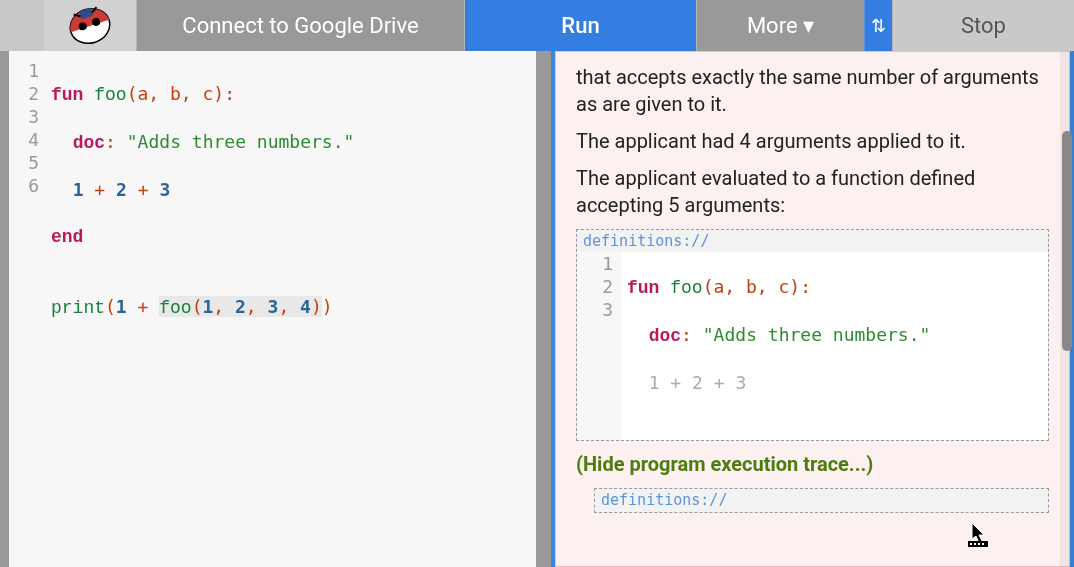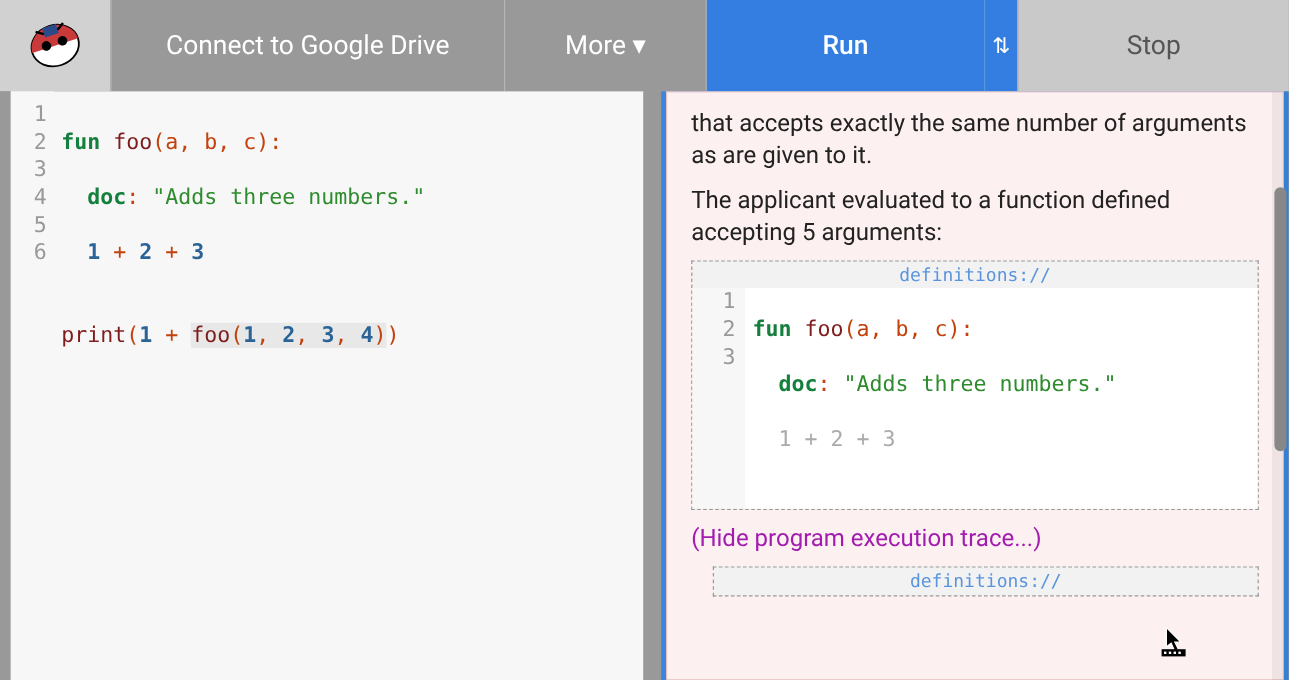"Connect to Google Drive" .toolbar { height: 76px -> 51px; padding-left: none -> 44px }
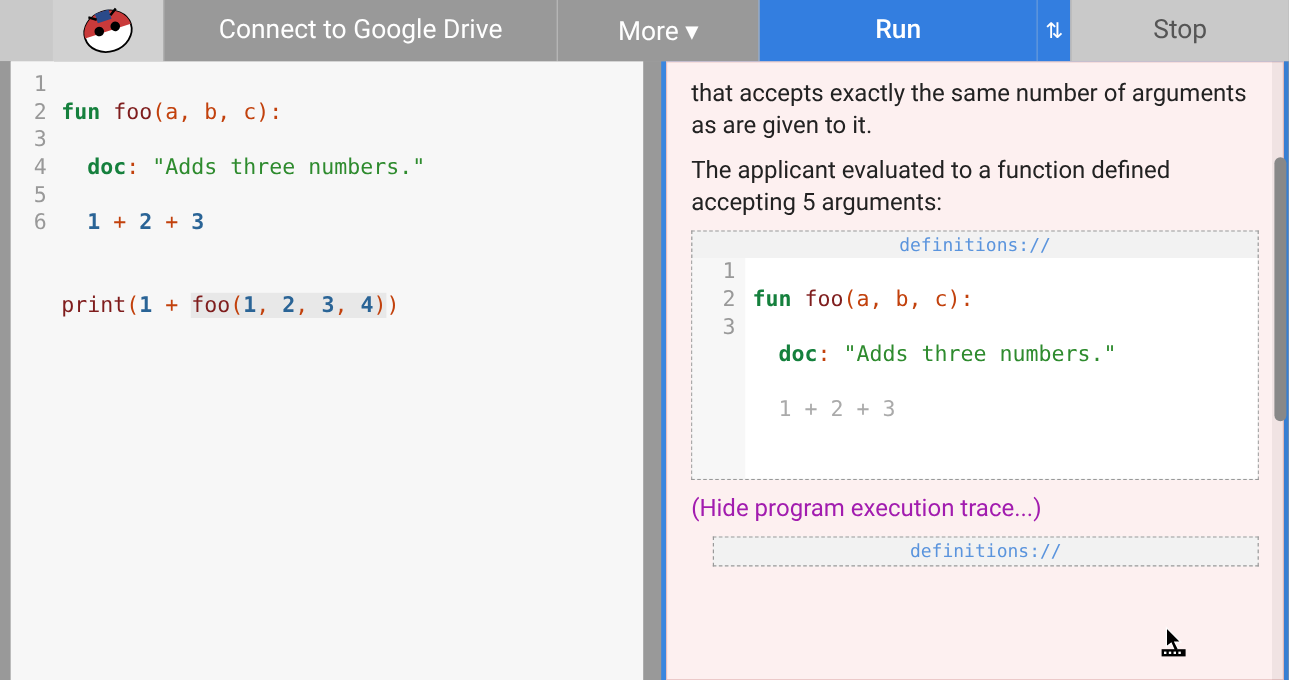"More ▾" div.btn { order: before "Run" -> after "Run" }
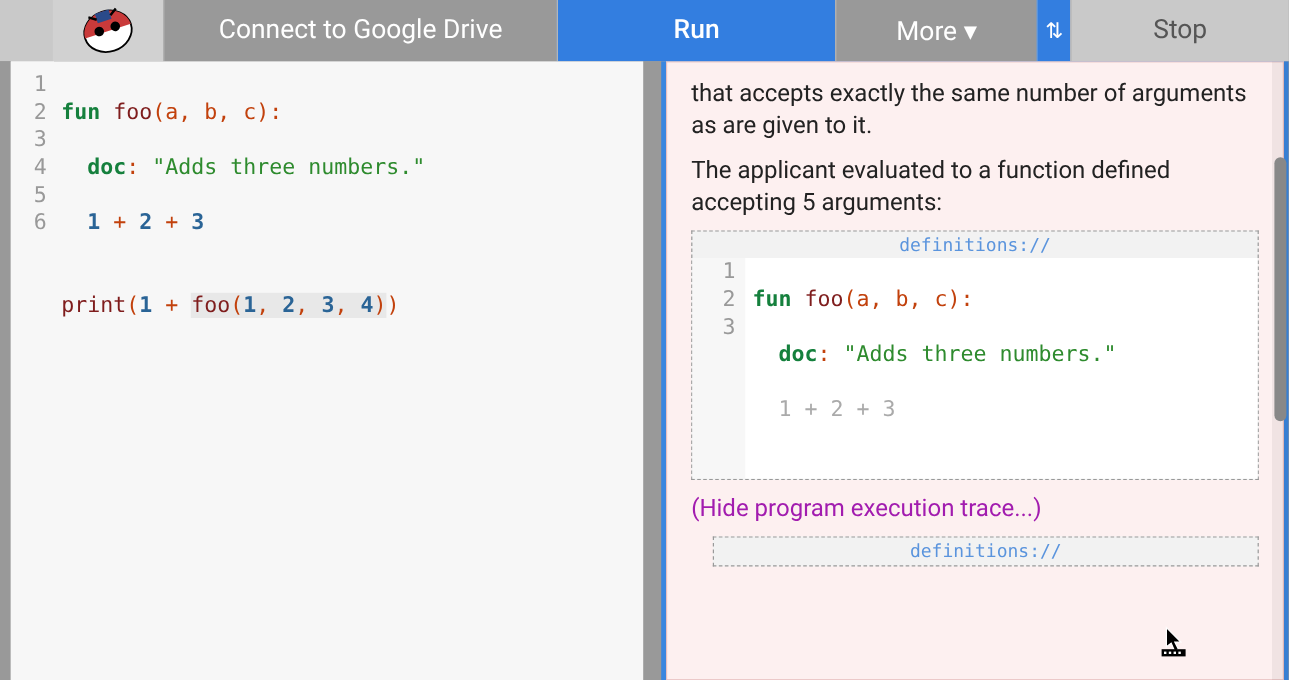"fun" .kw { color: #15803d -> #be185d; font-family: none -> Liberation Mono, monospace }
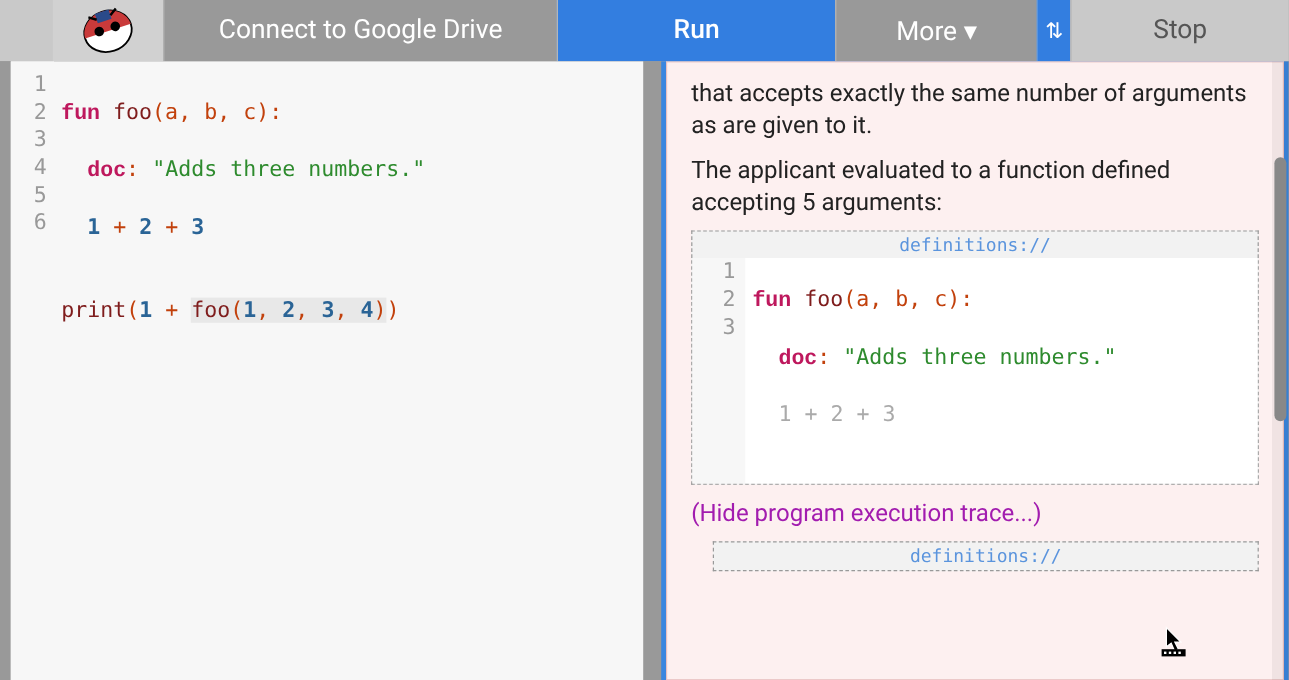"foo" .fn { color: #7f1d1d -> #15803d; font-family: none -> Liberation Mono, monospace }
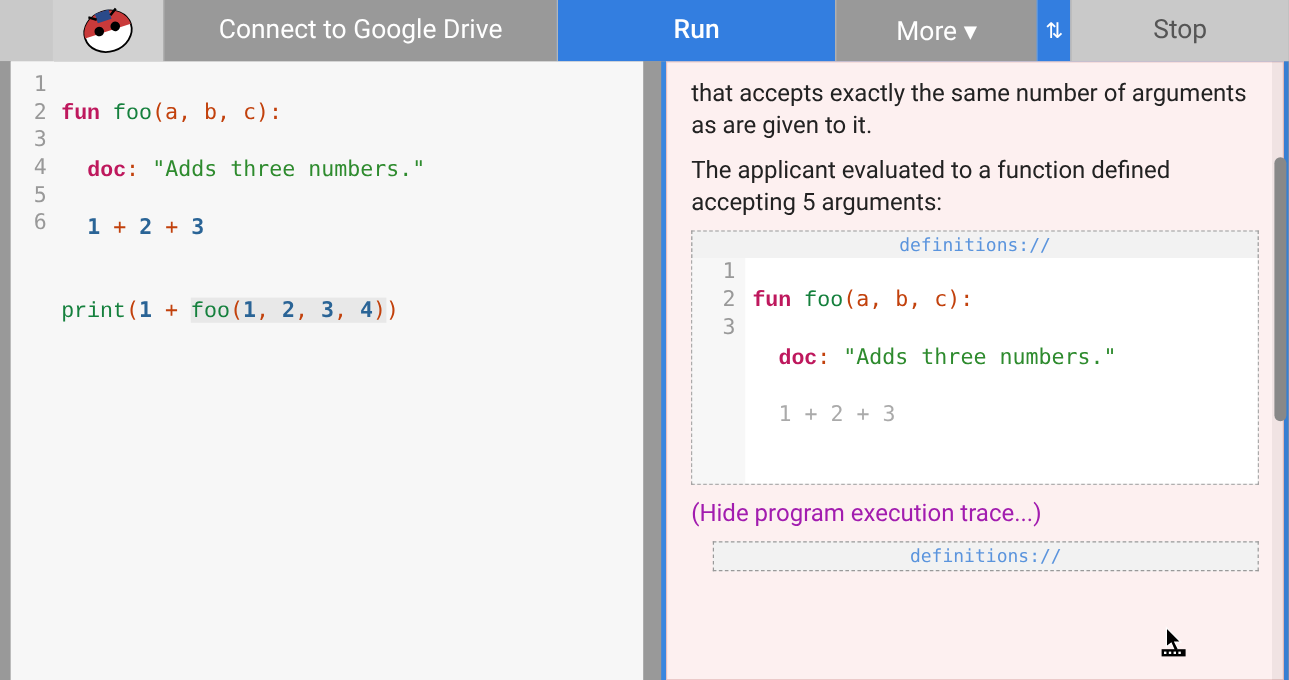"The applicant had 4 arguments" p { html: none -> <p>The applicant had 4 arguments applied to it.</p> }
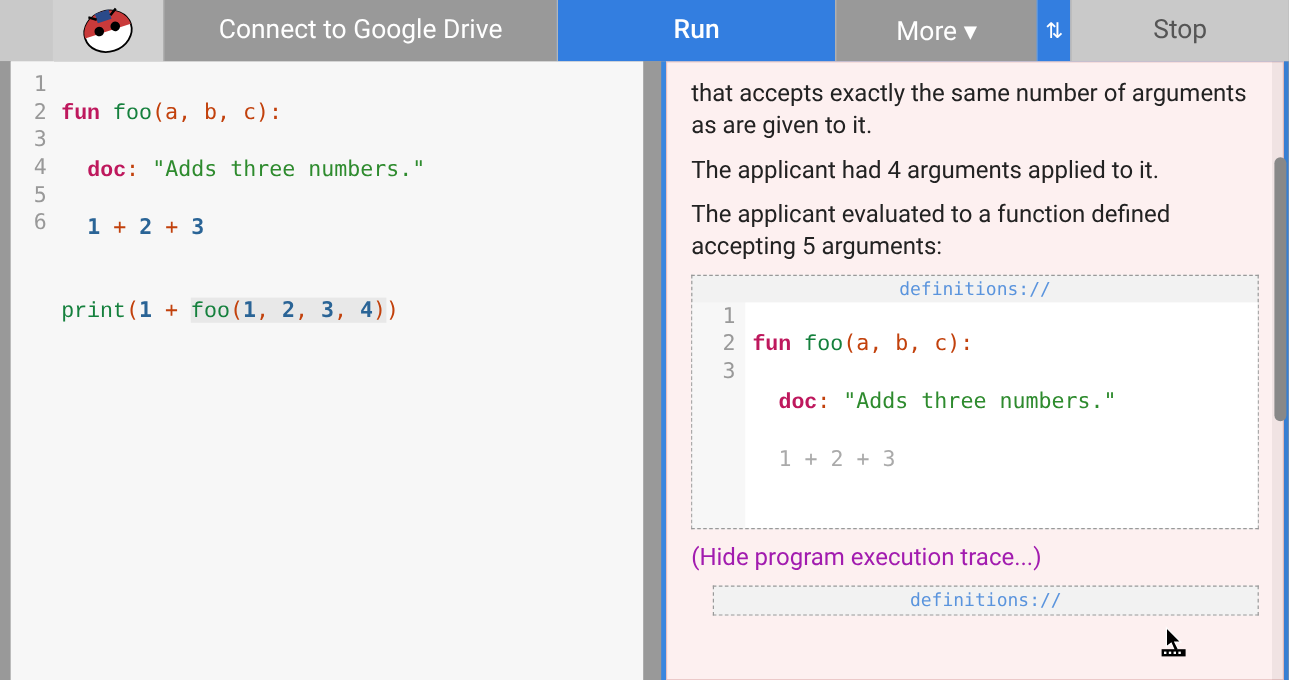"end" div { html: none -> <div><span>end</span></div> }
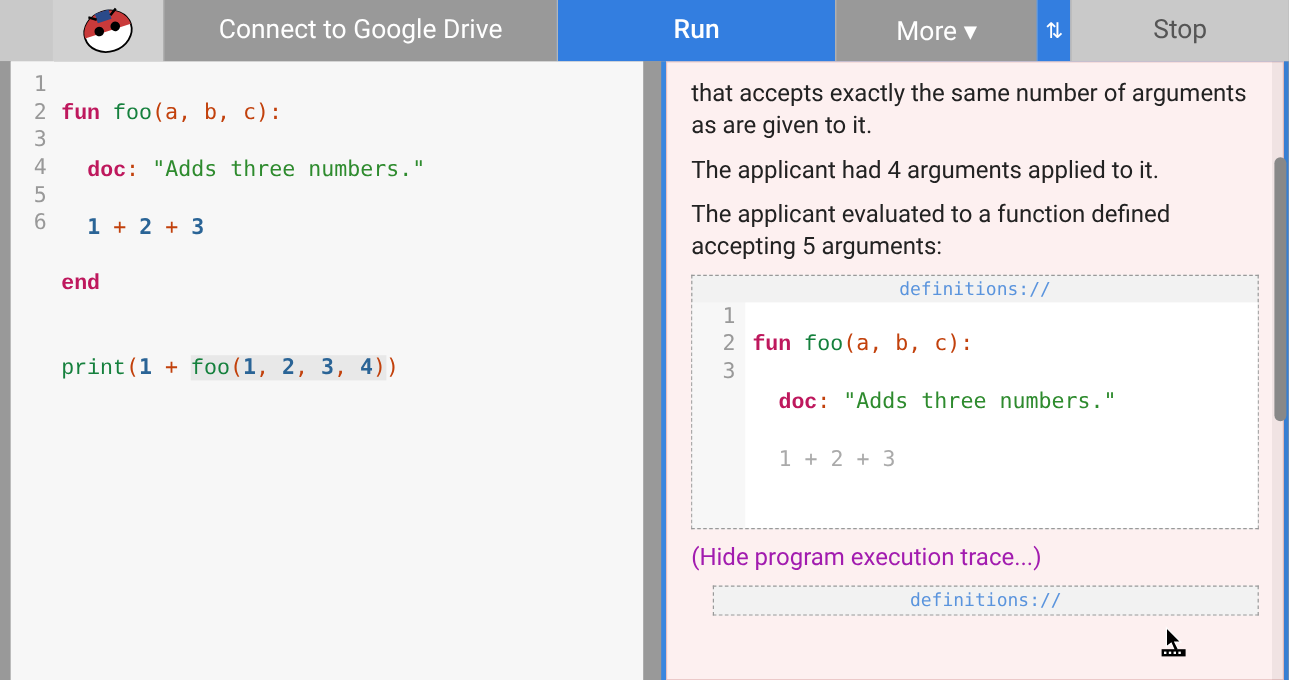"definitions://" .snippet .origin { text-align: center -> left }
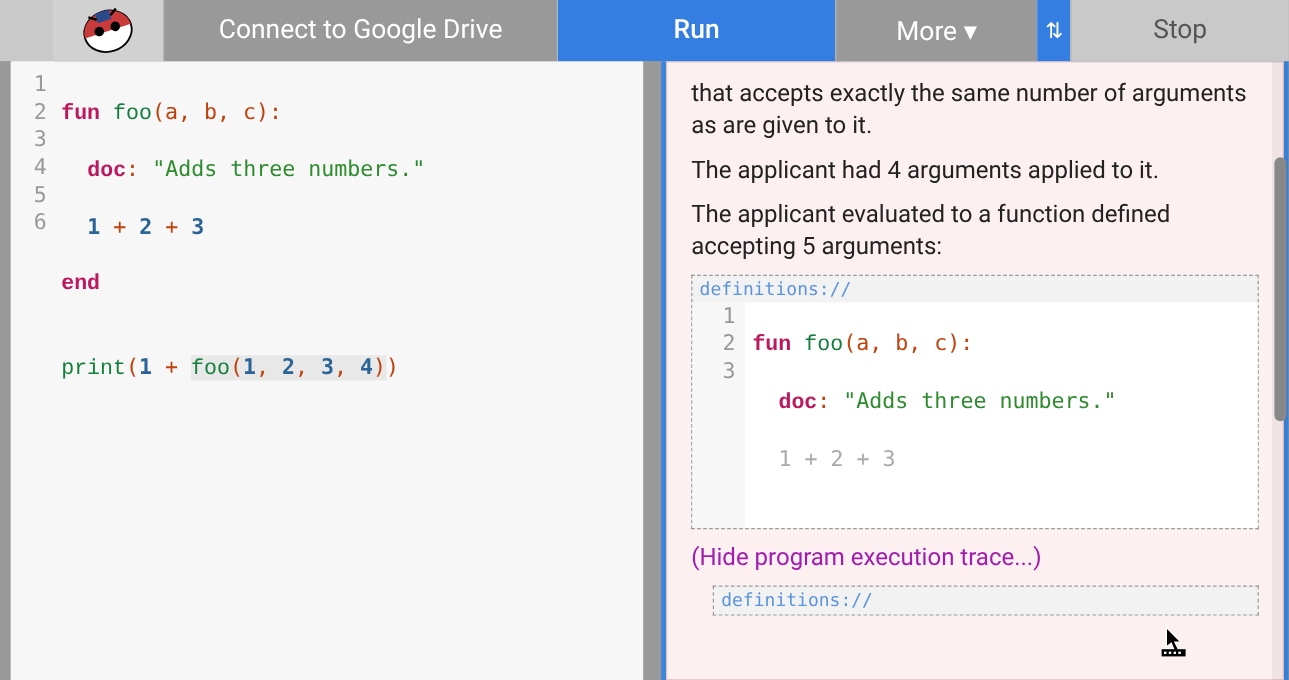"(Hide program execution trace...)" .trace-link { color: #a21caf -> #4d7c0f; font-weight: none -> bold }
